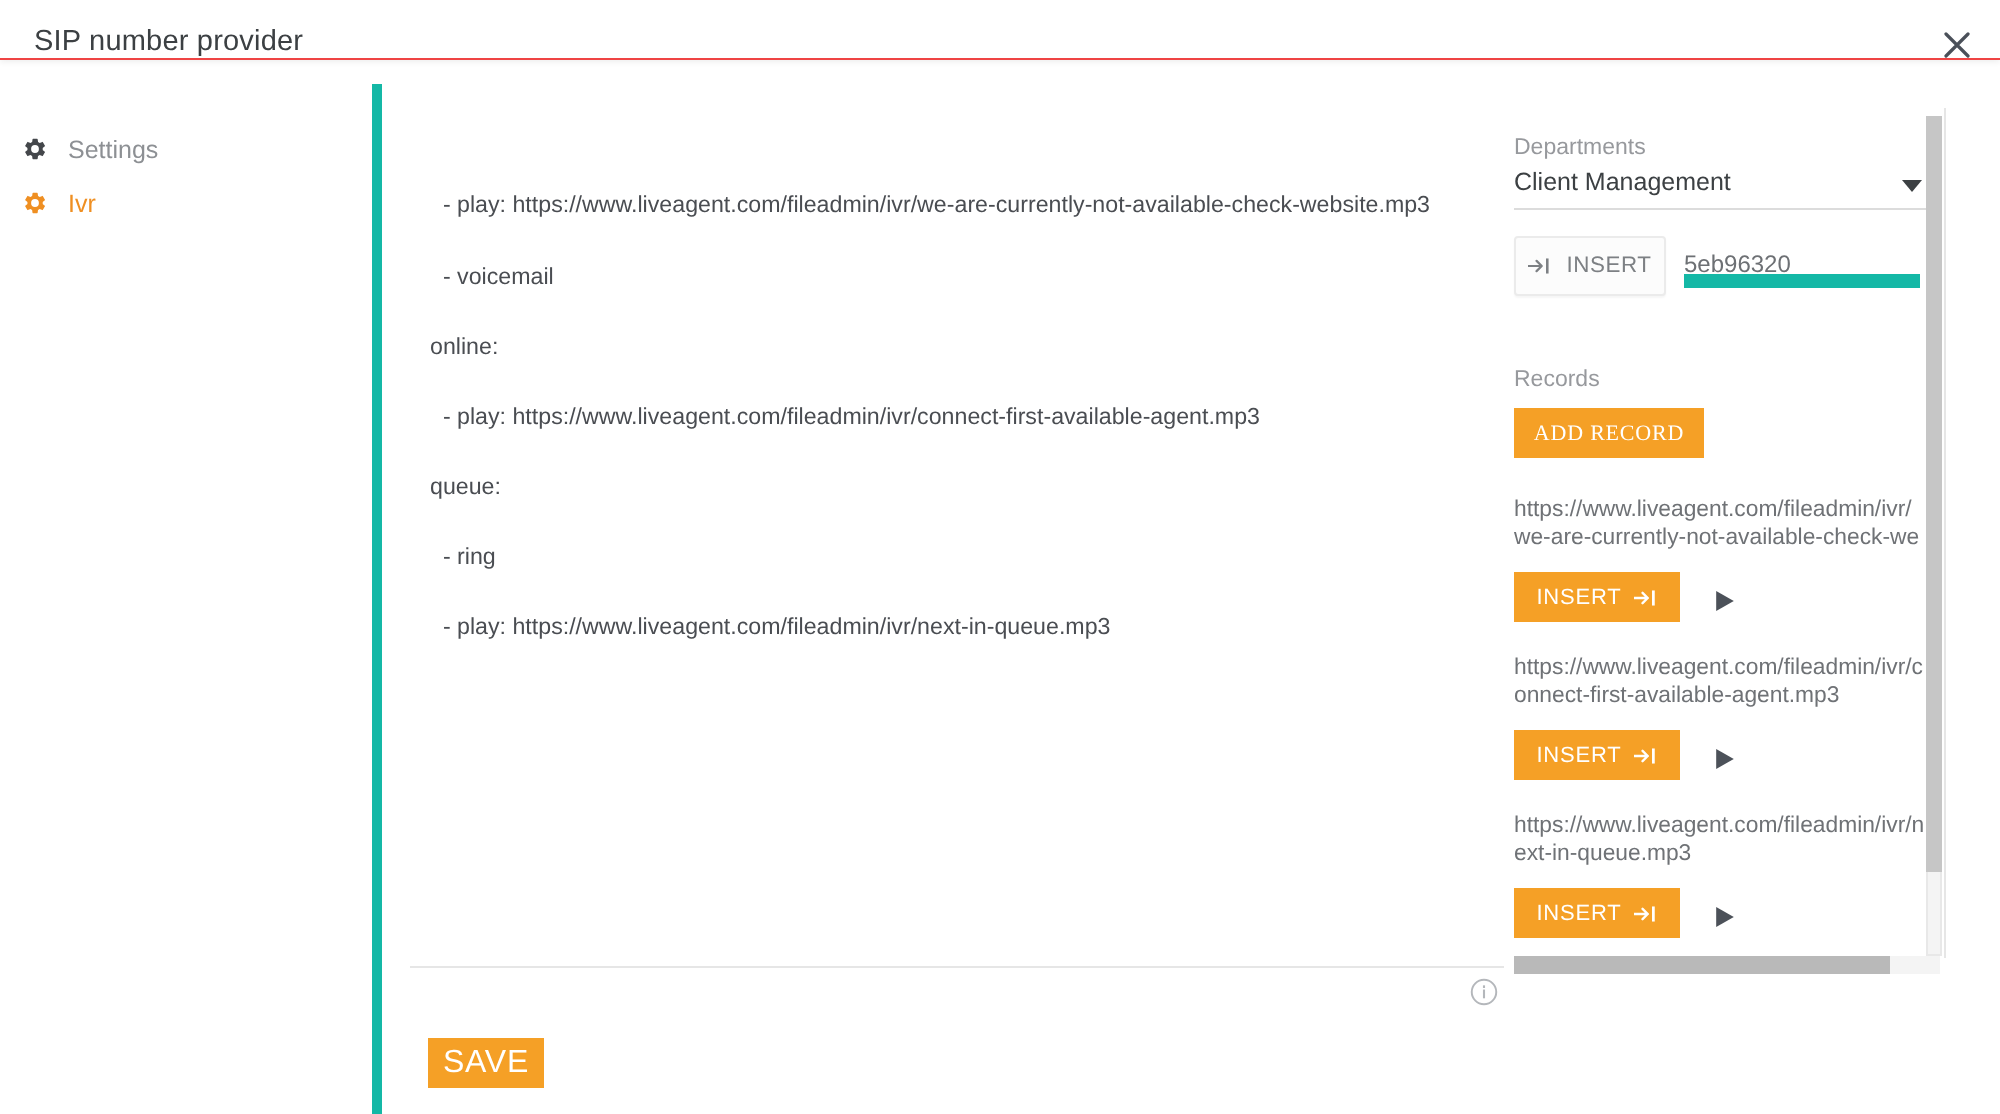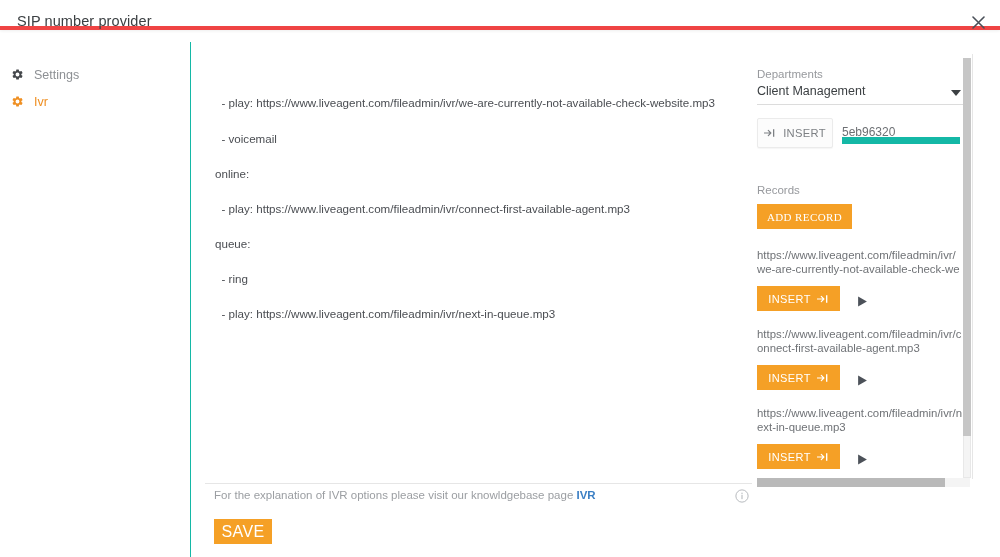"SIP number provider" .header { border-bottom: 4px solid #ef4444 -> 1px solid #ef4444 }
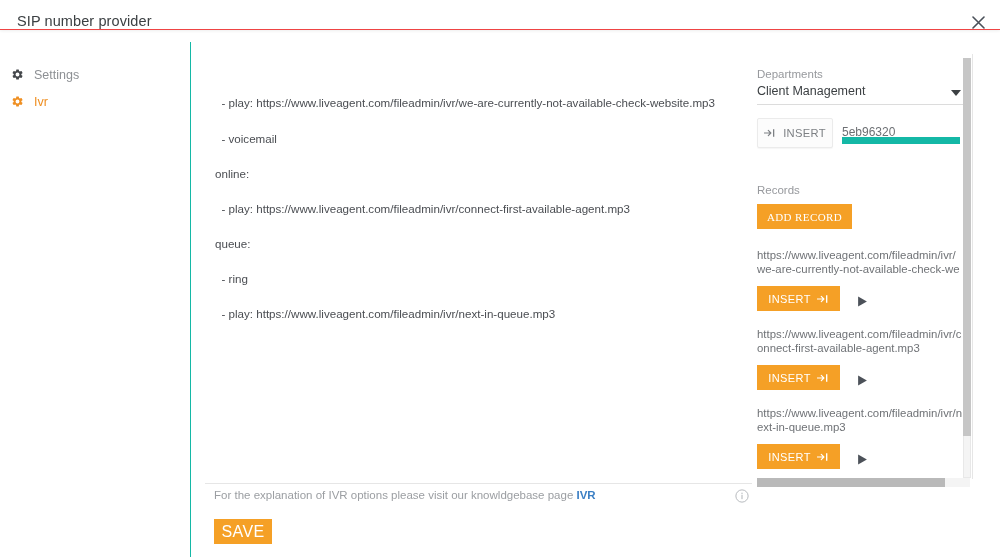"Settings" .sidebar { border-right: 1px solid #14b8a6 -> 5px solid #14b8a6 }
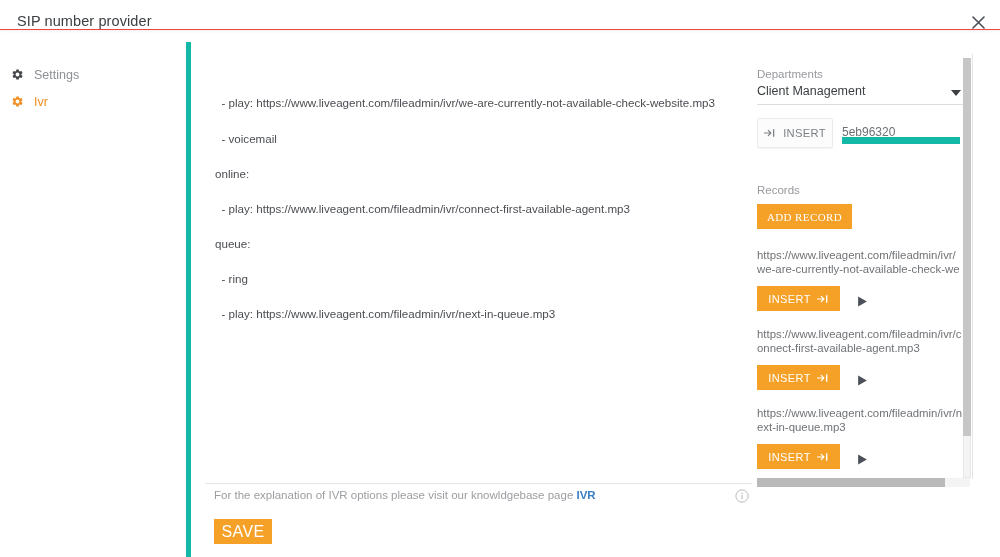"For the explanation of IVR" div.footer-note { html: <div><span>For the explanation of IVR options please visit our knowldgebase page </span><a>IVR</a></div> -> none }
